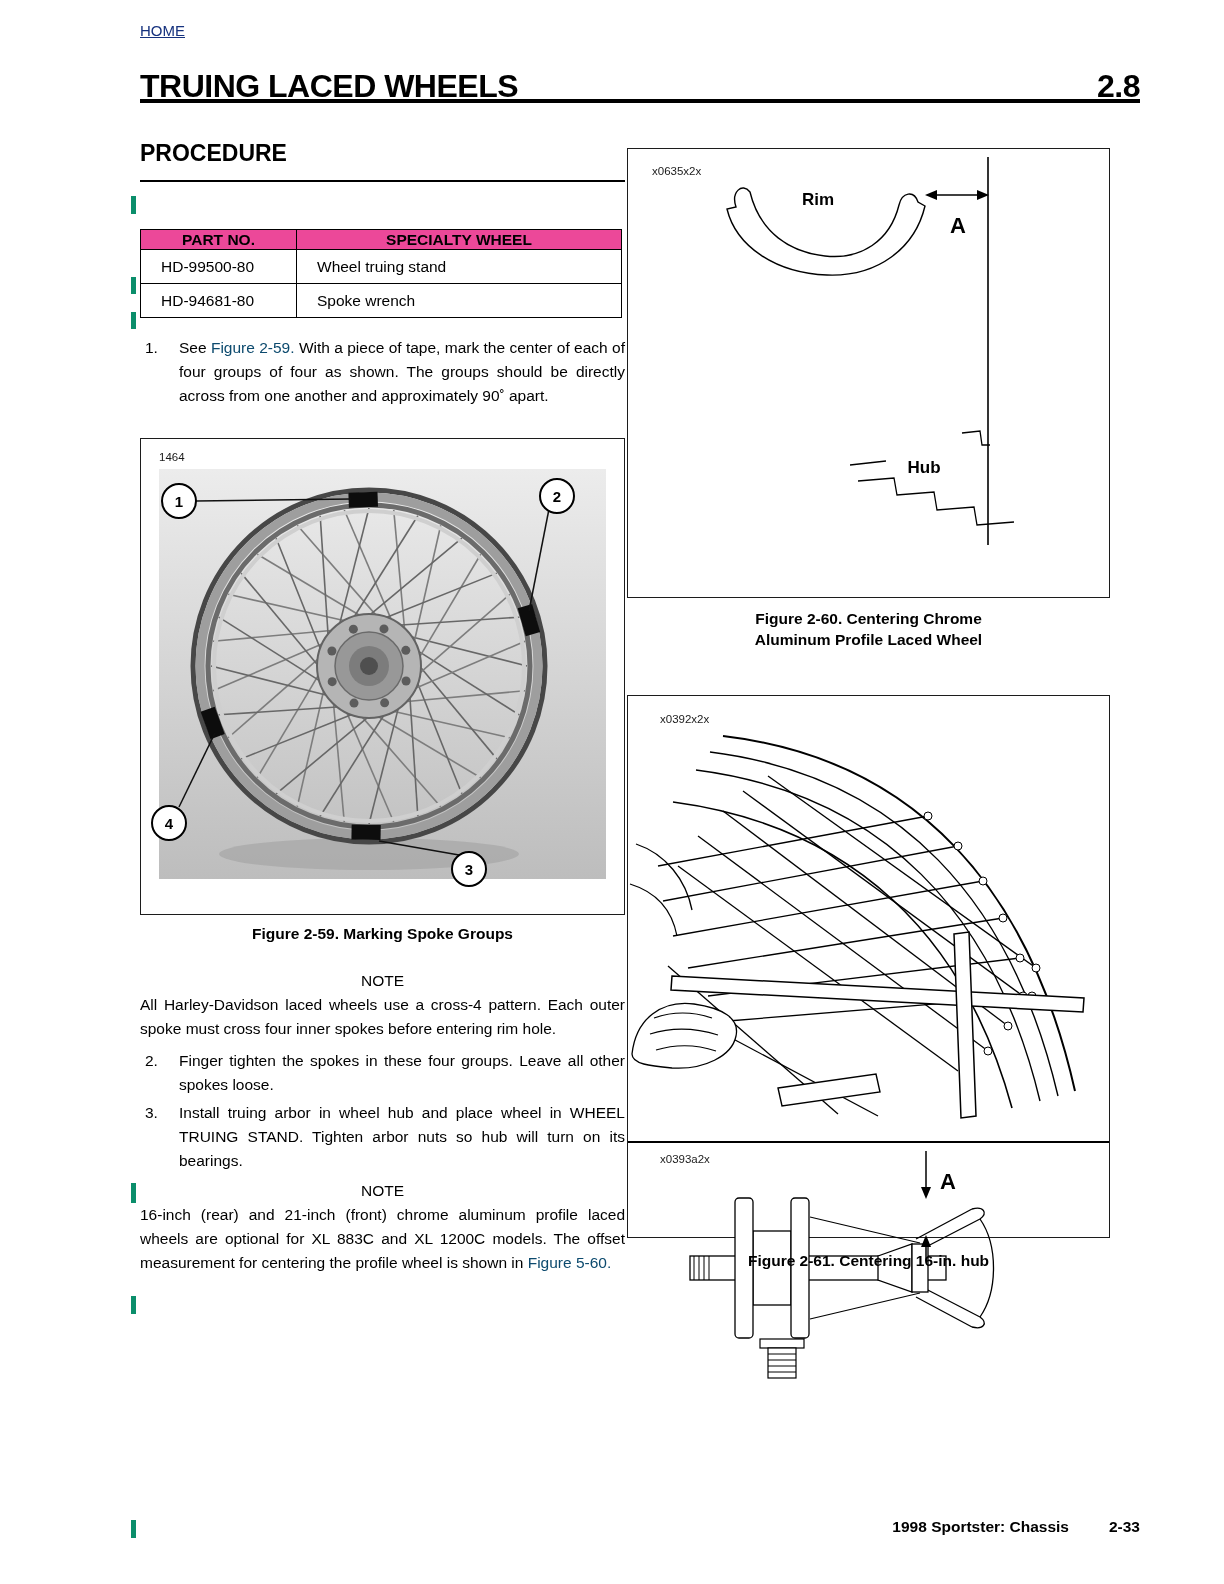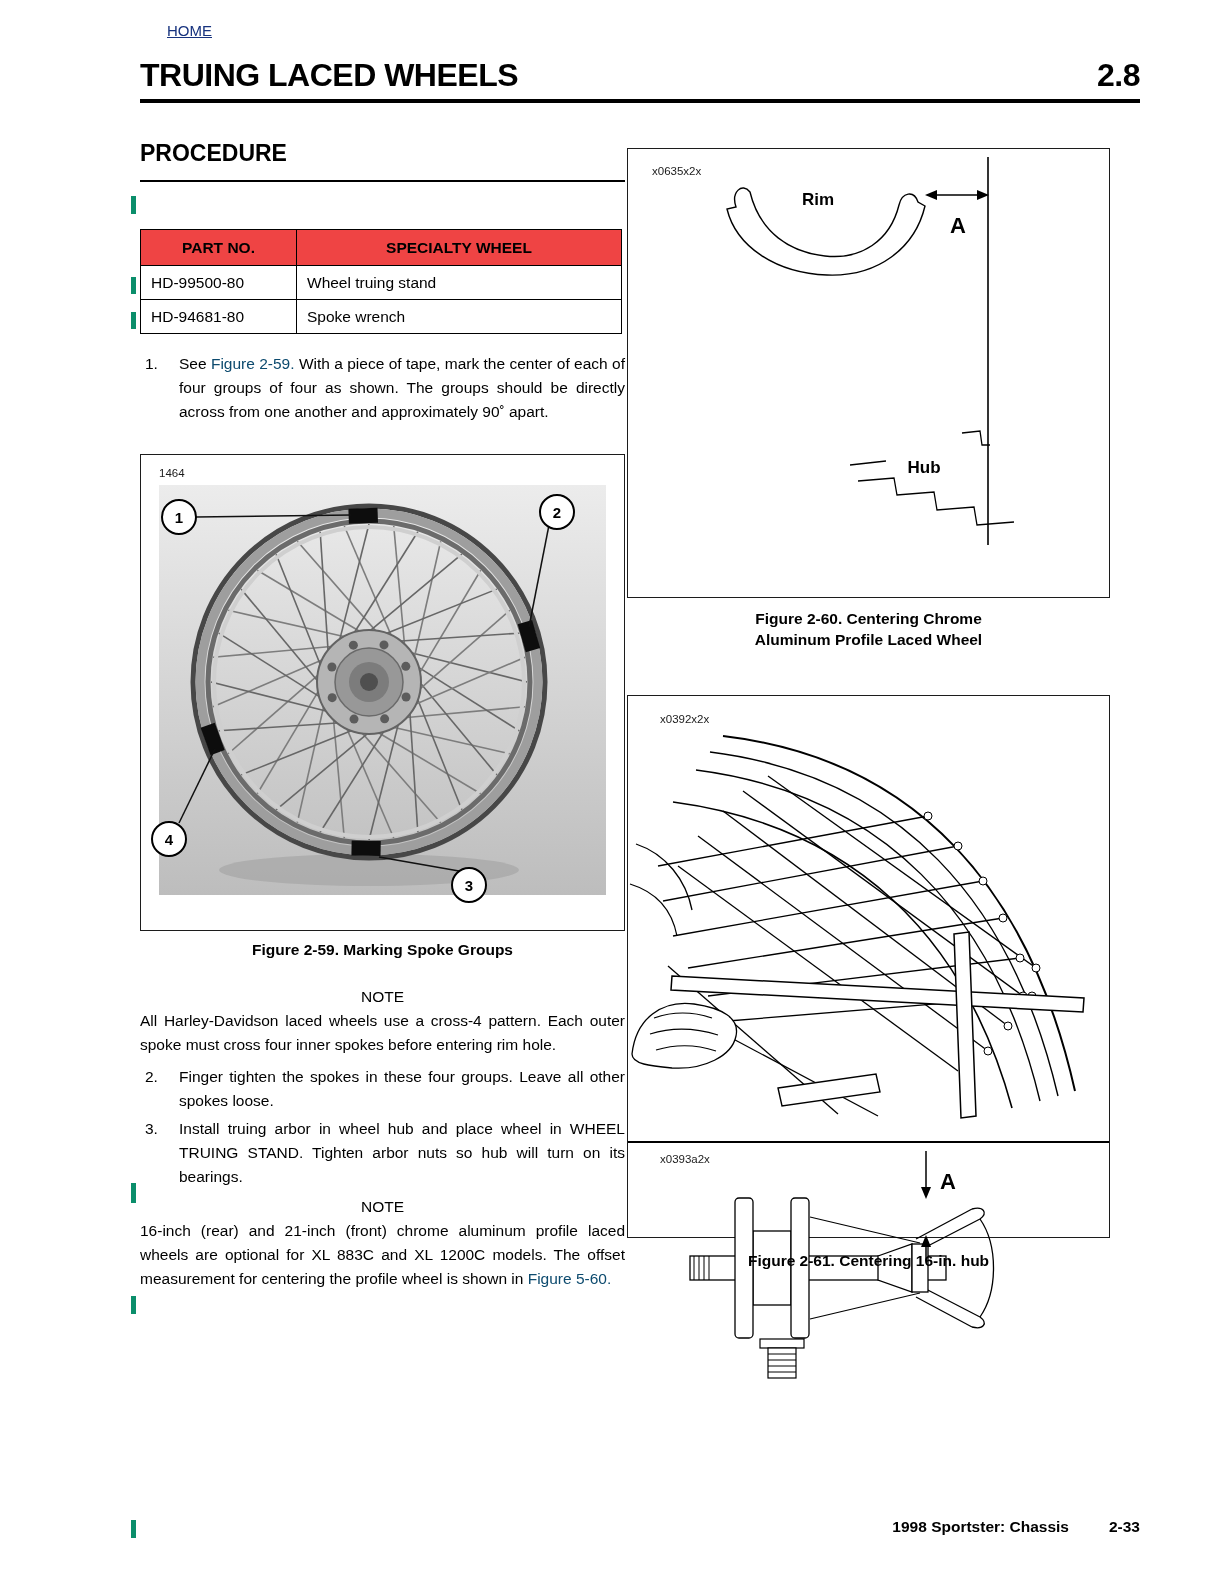"HOME" .home-link { margin-left: 27px -> none }
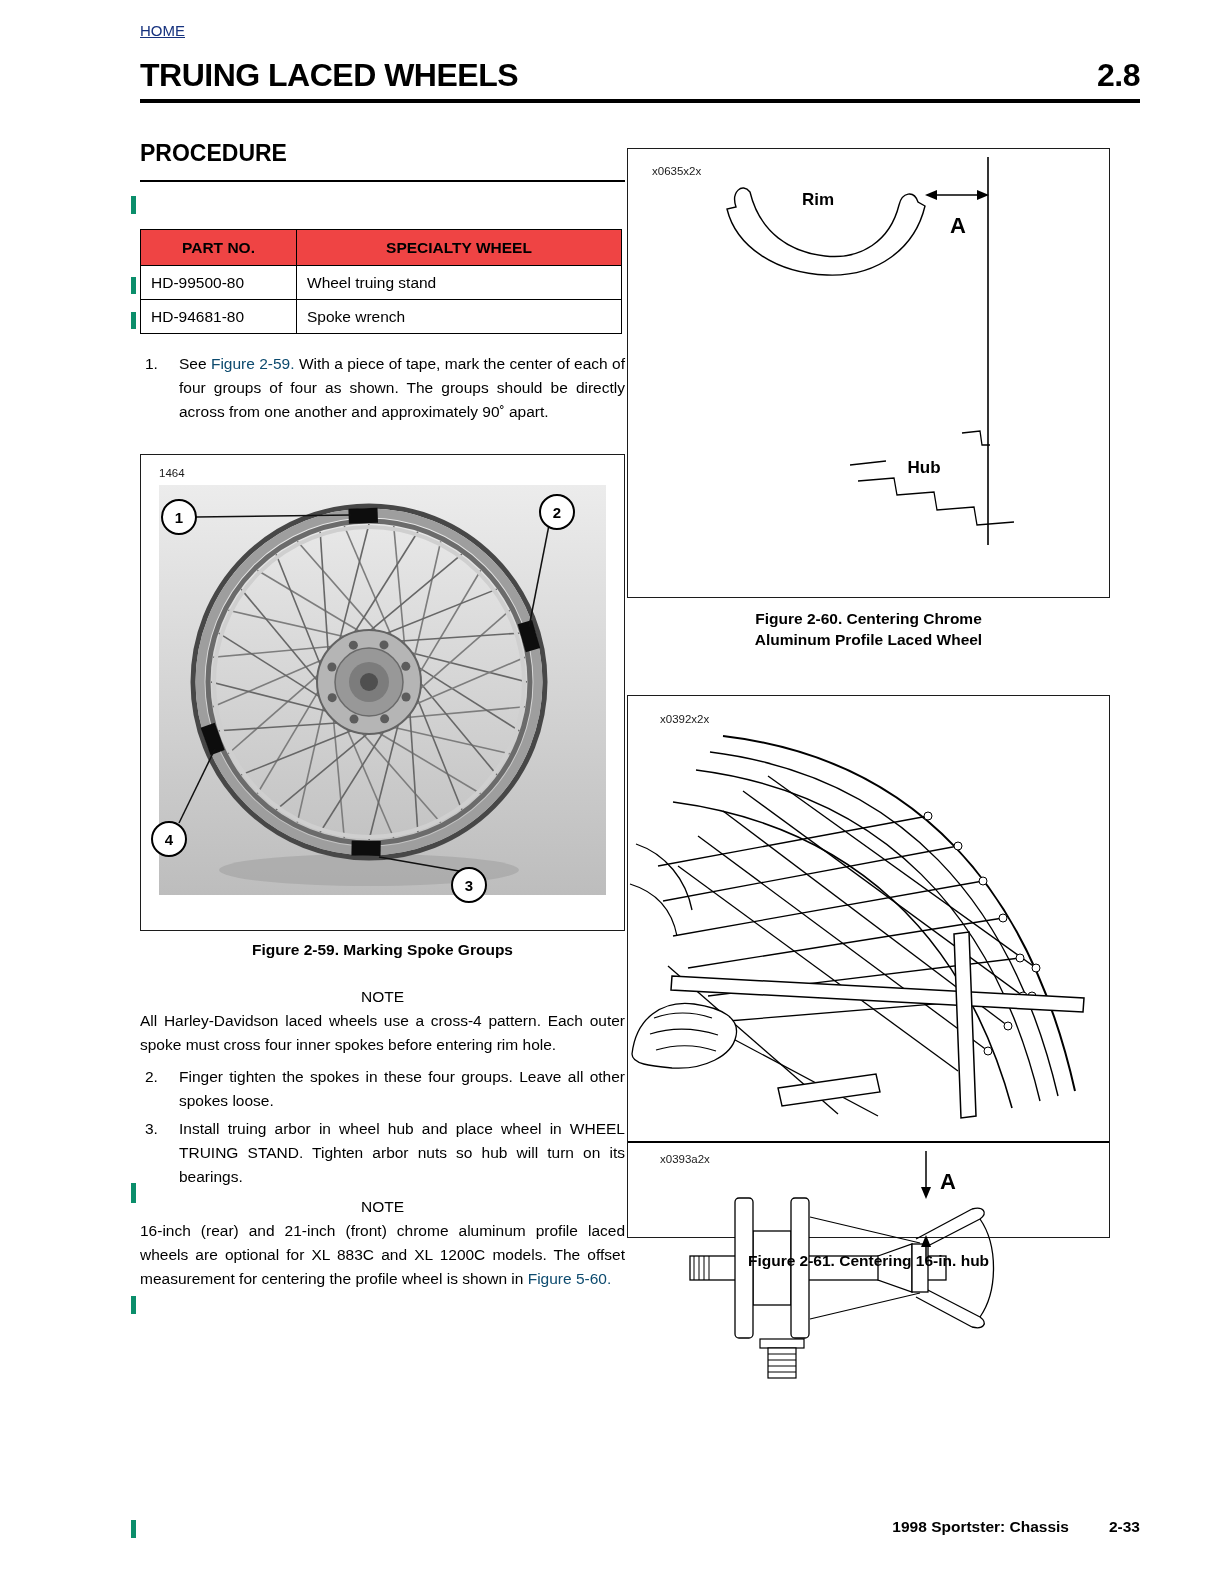"TRUING LACED WHEELS" .title-row { top: 57px -> 68px }
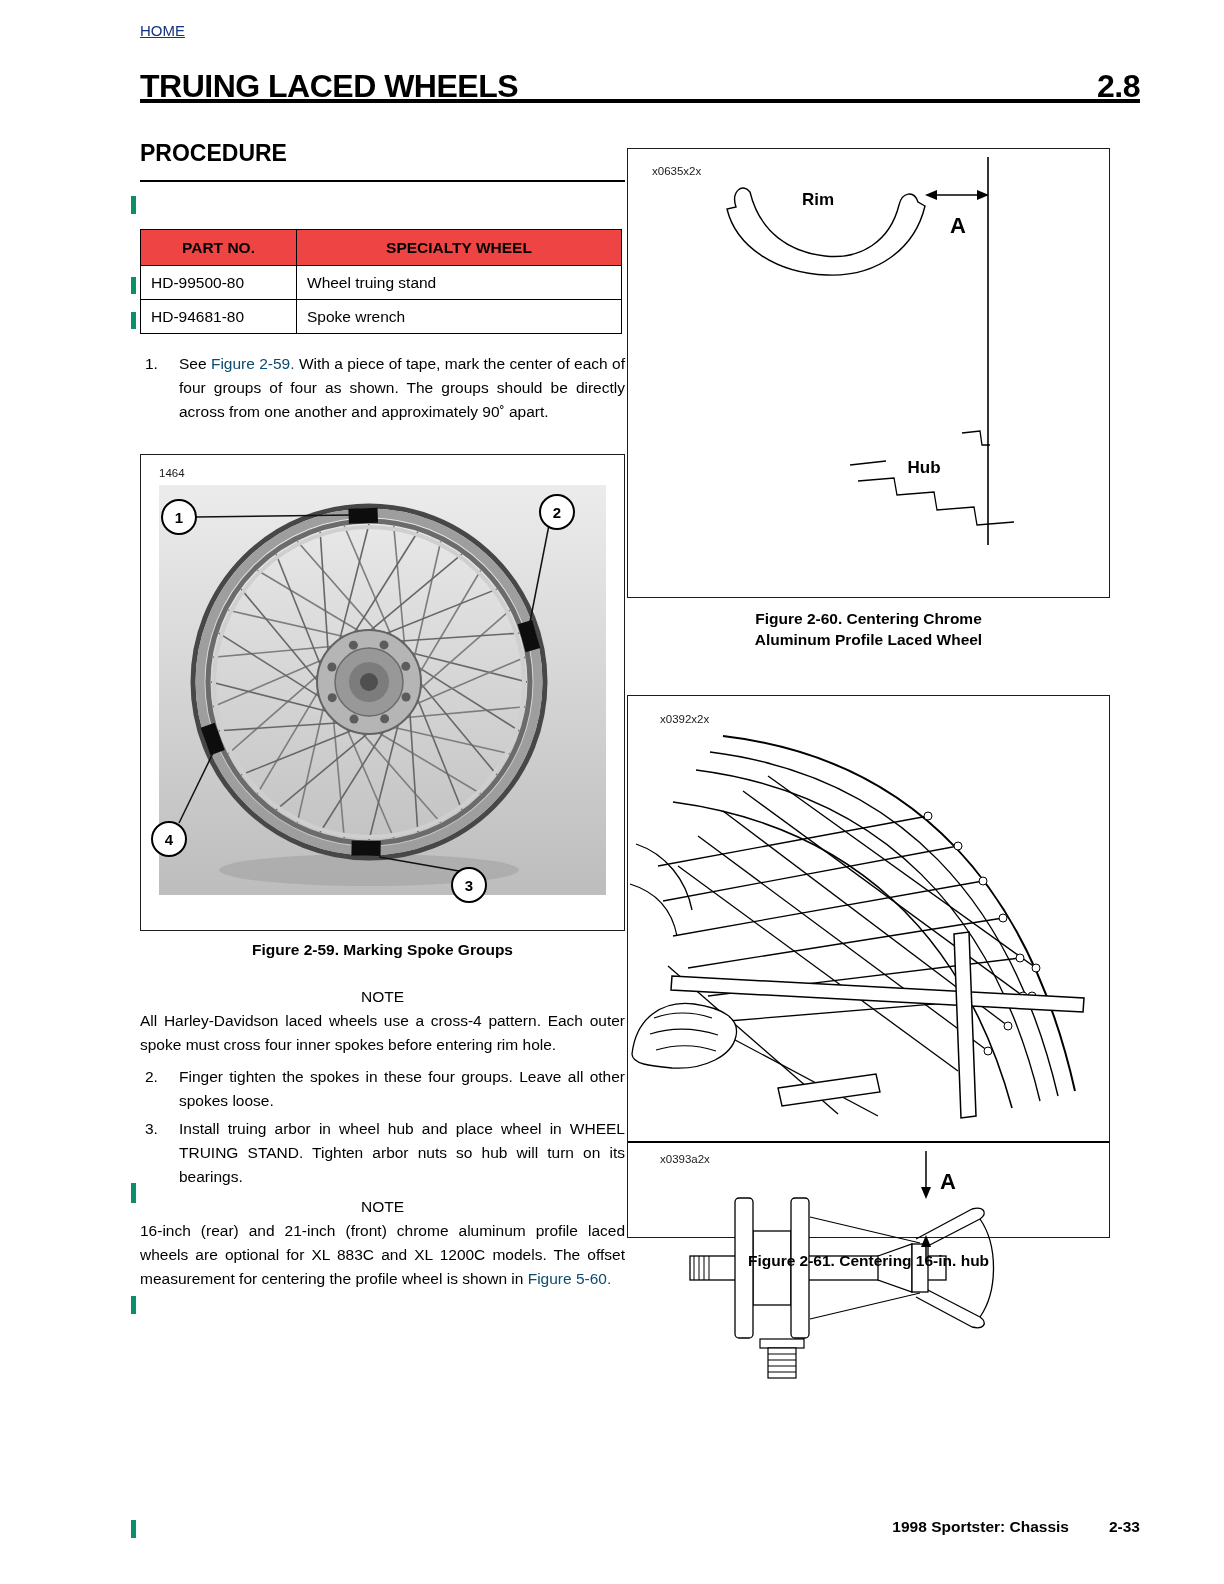"PART NO." table.tools th { background: #ef4444 -> #ec4899; height: 36px -> 20px }
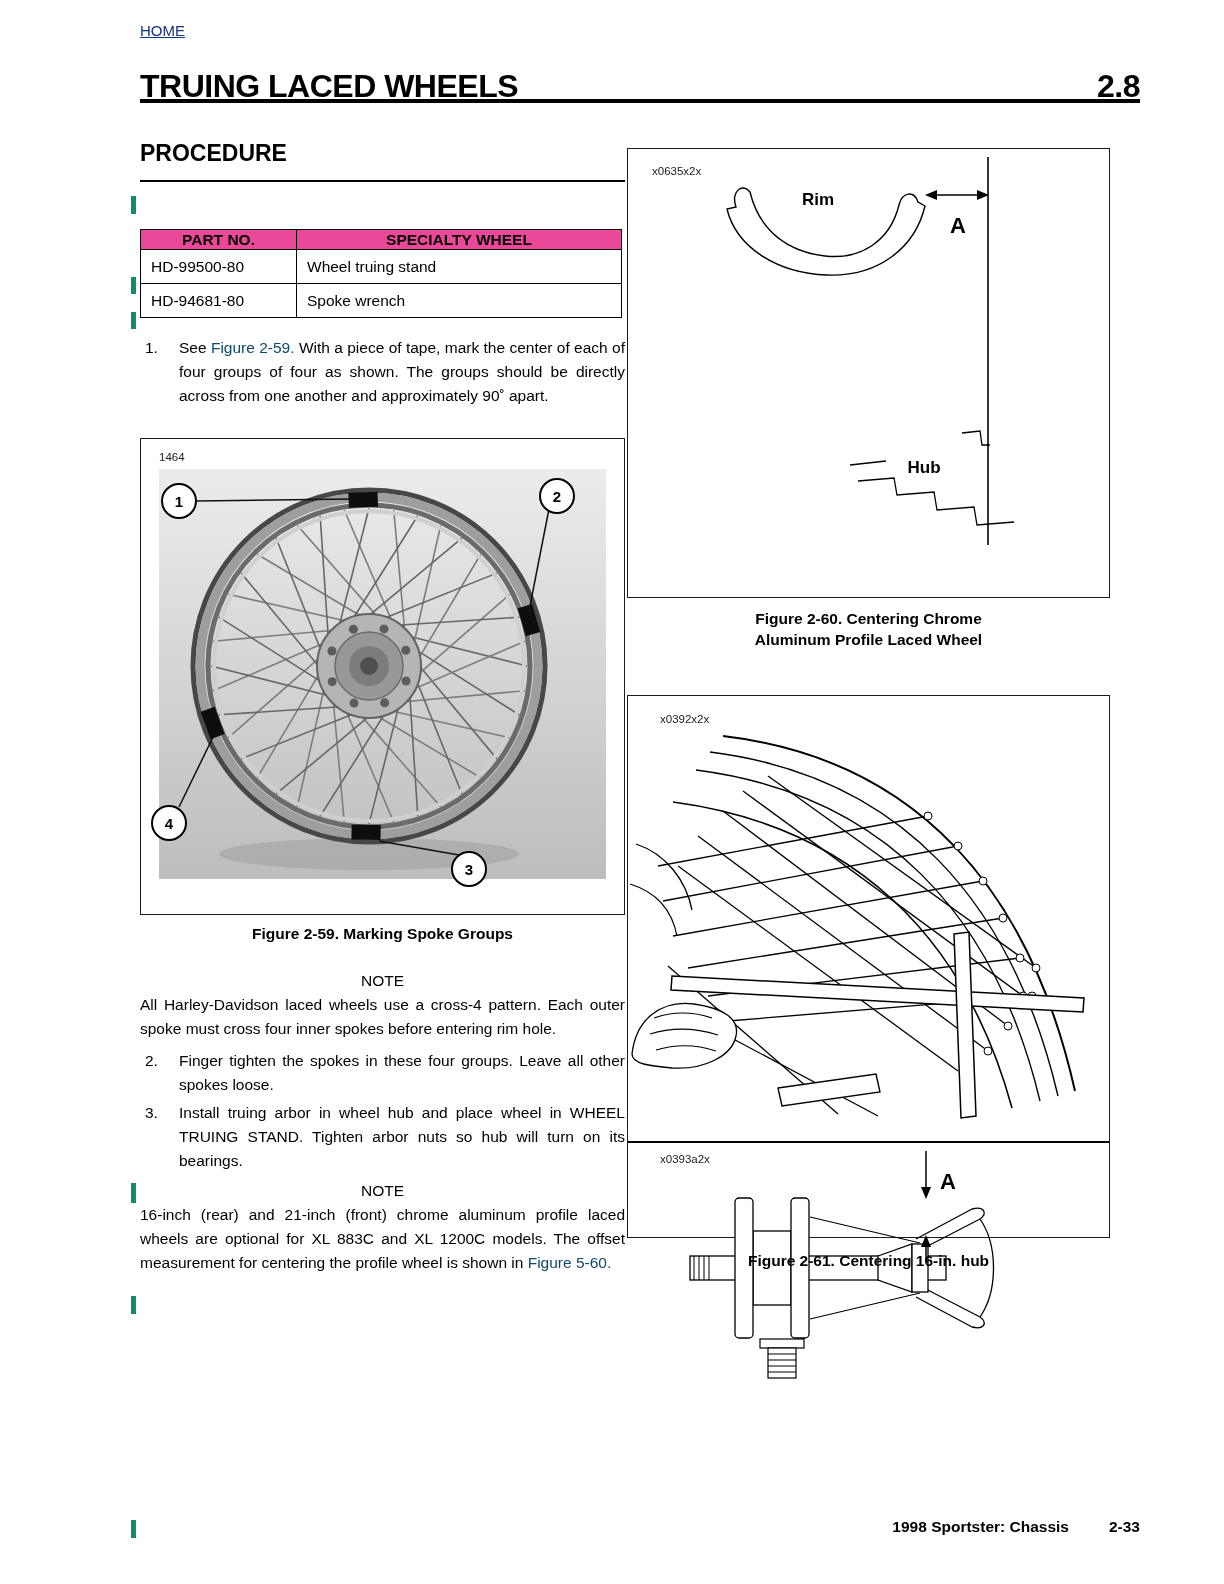"HD-99500-80" table.tools td { padding-left: 10px -> 20px }
